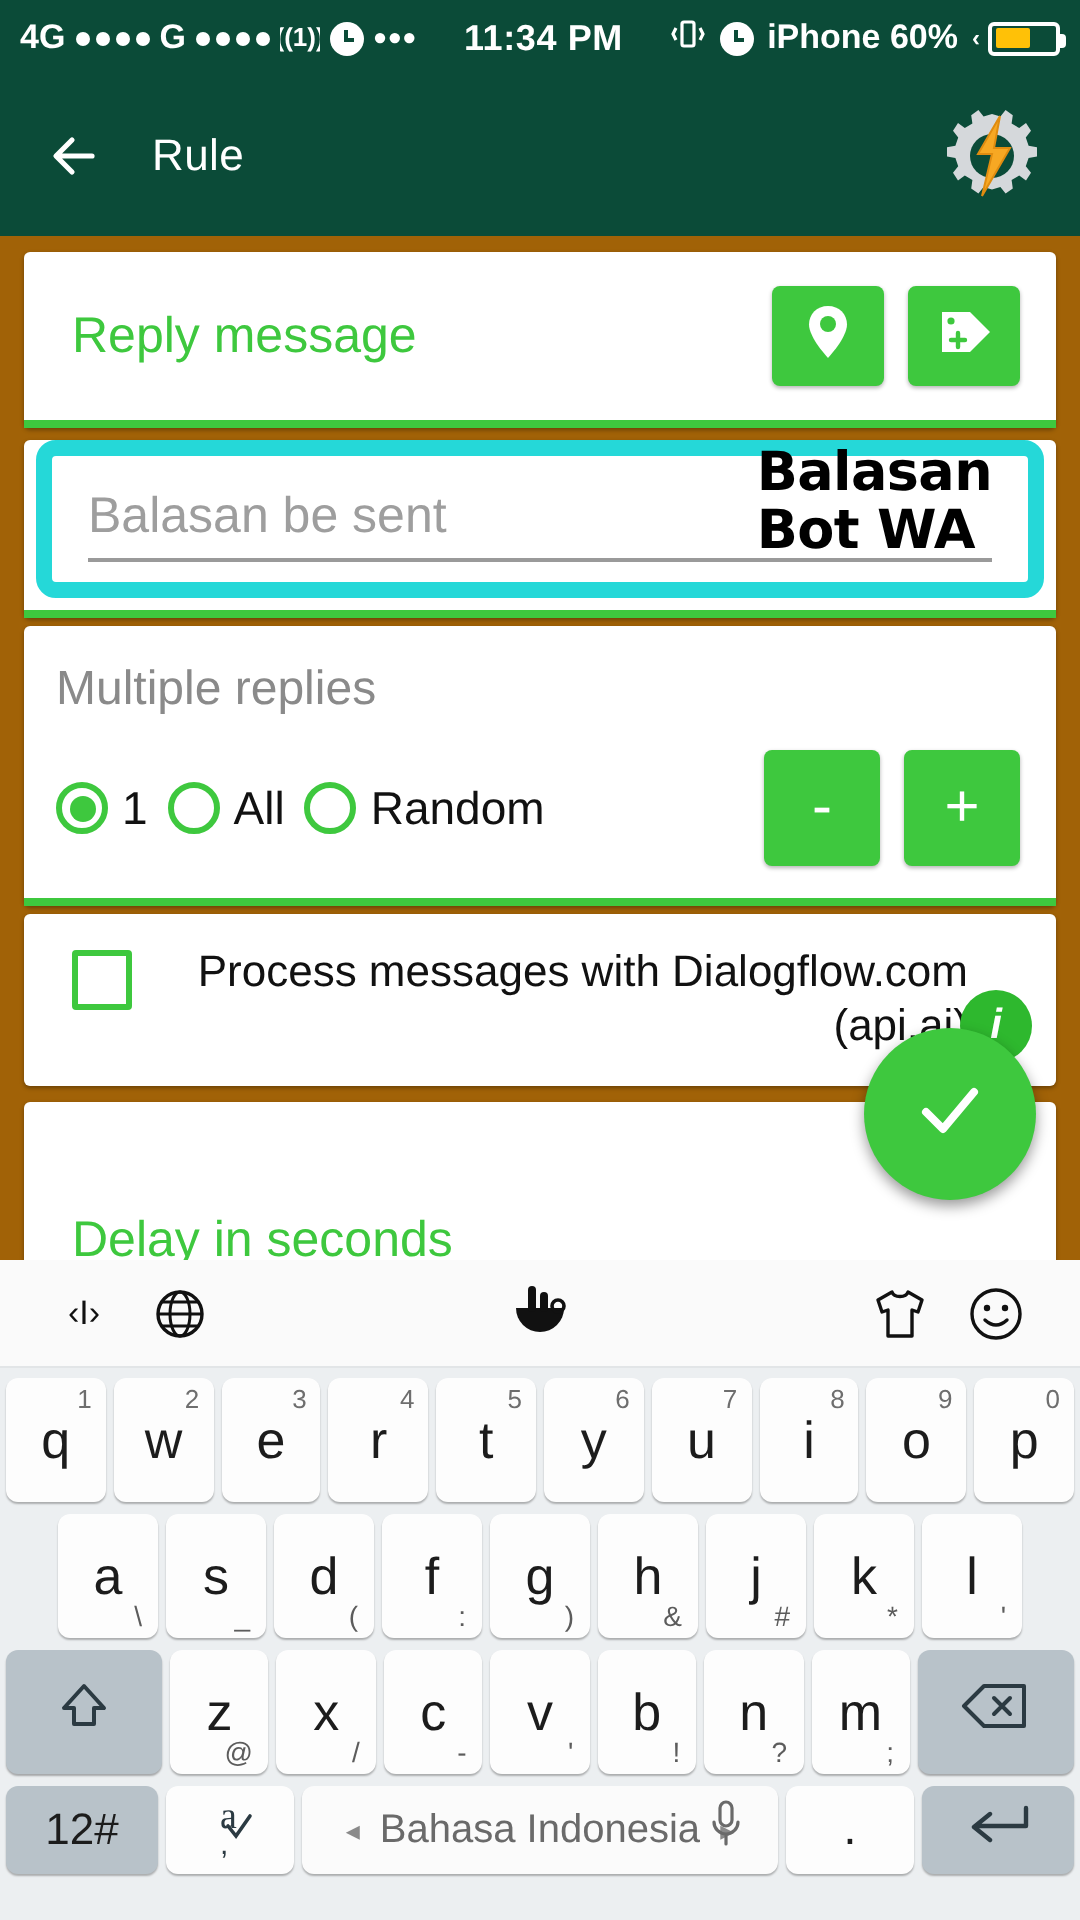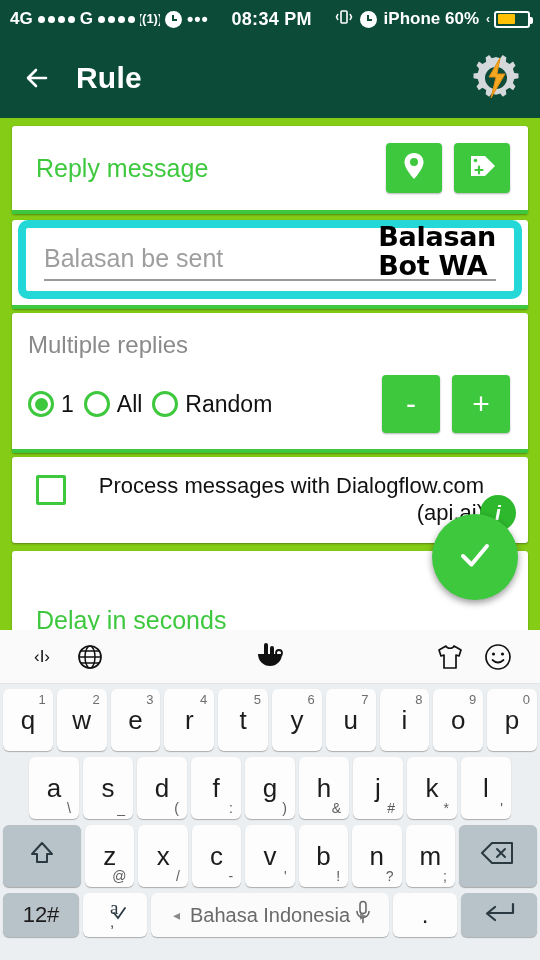"4G" #app { background: #84cc16 -> #a16207 }
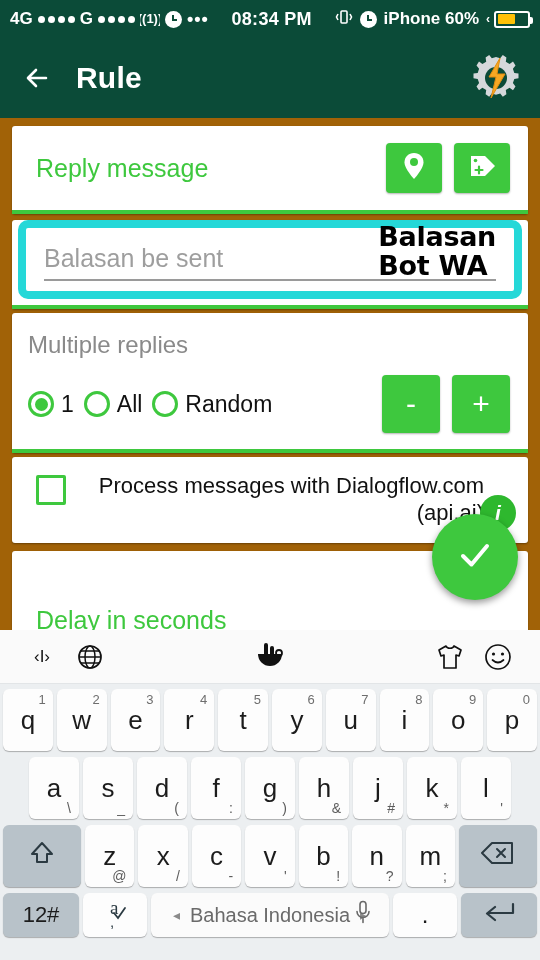"08:34 PM" span.sb-time { text: 08:34 -> 11:34 }
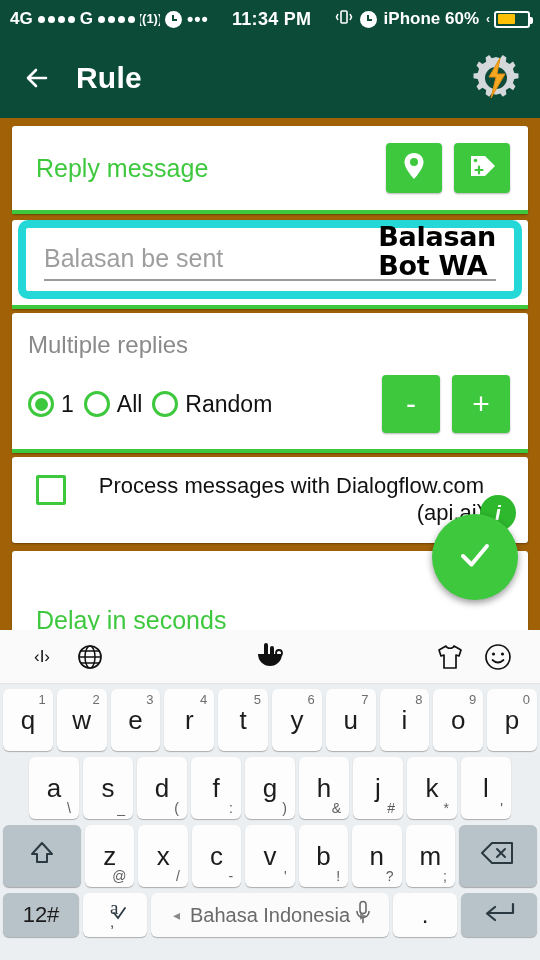"Rule" .appbar-title { font-size: 30px -> 22px; font-weight: bold -> normal }
